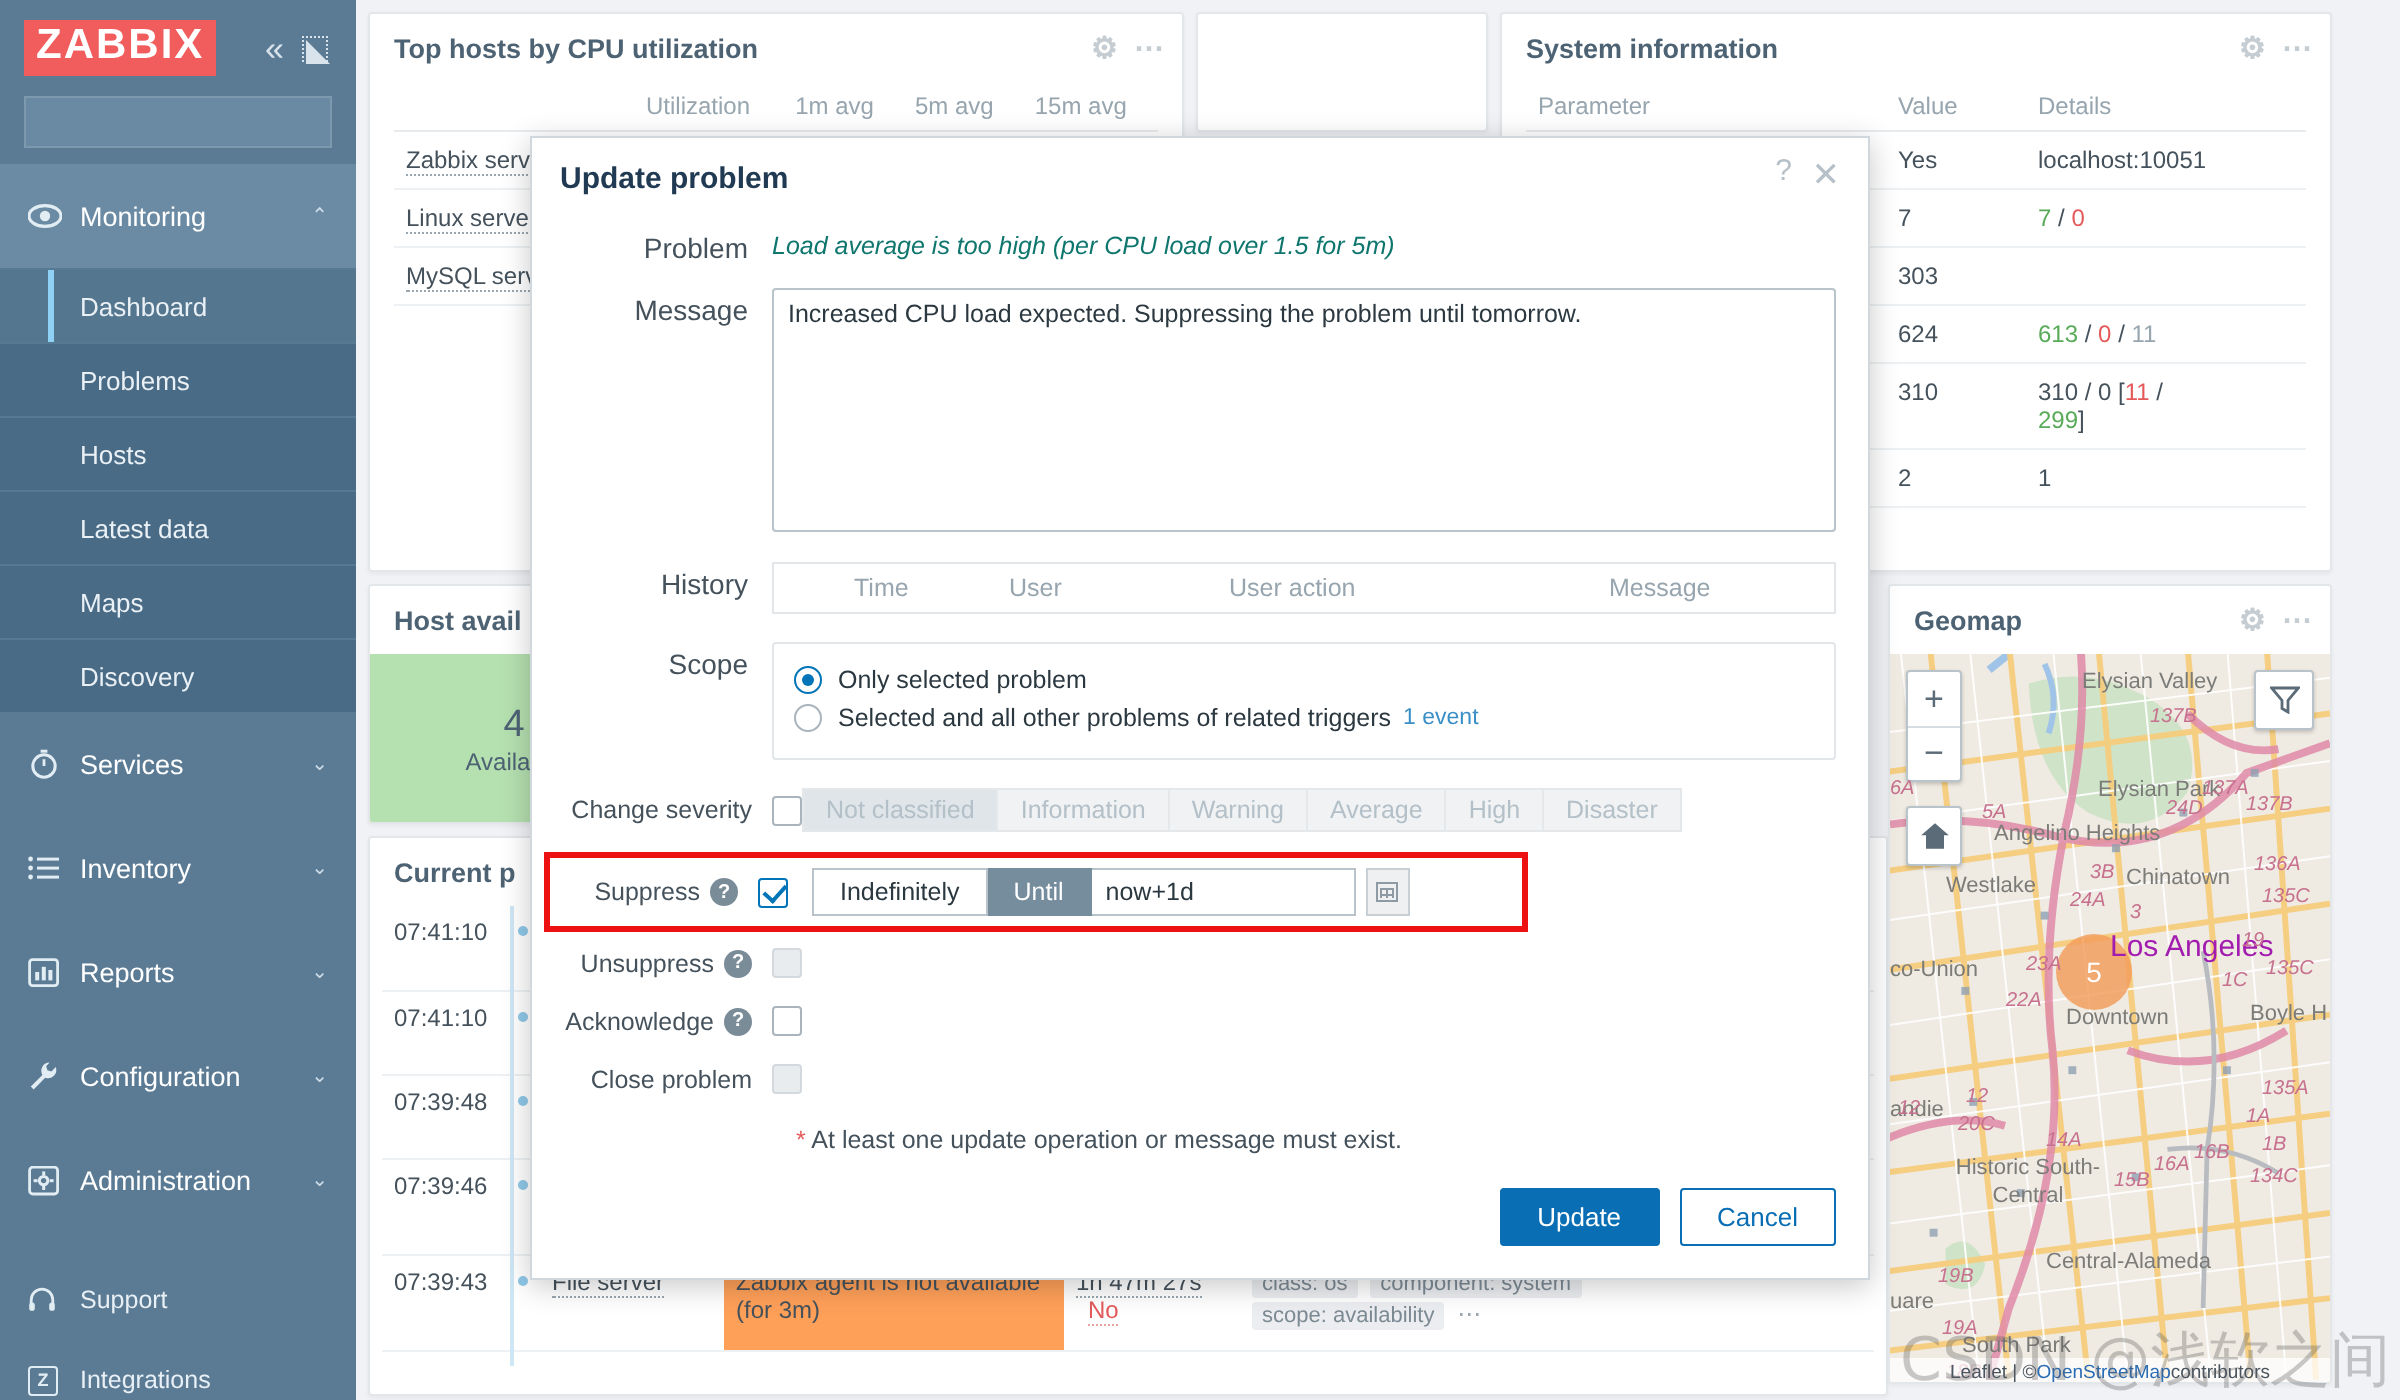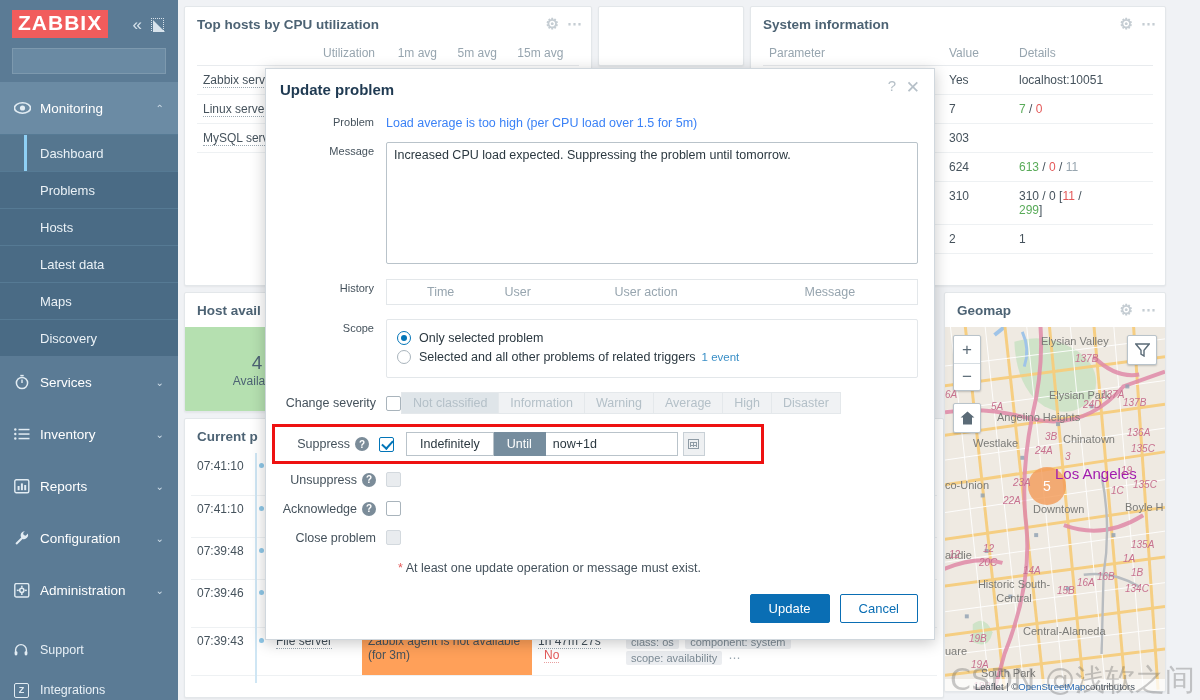"Problem" .flbl { font-size: 11px -> 14px }
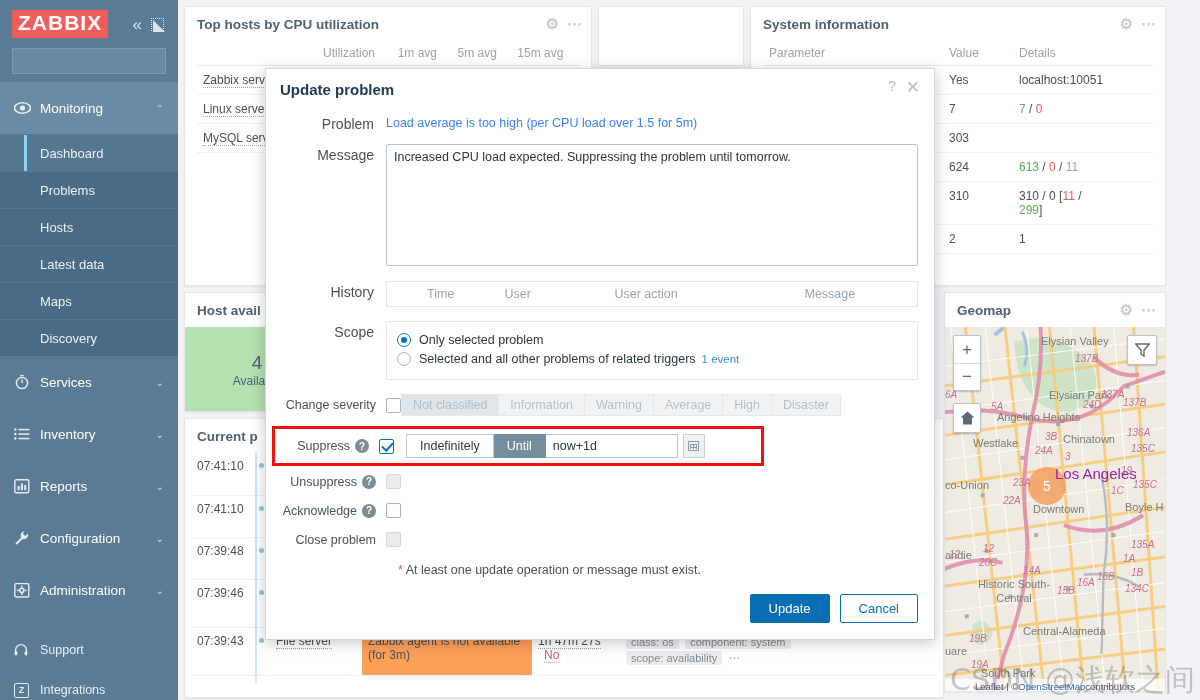"Load average is too high" .problem-text { color: #3b82f6 -> #0f766e; font-style: none -> italic }
